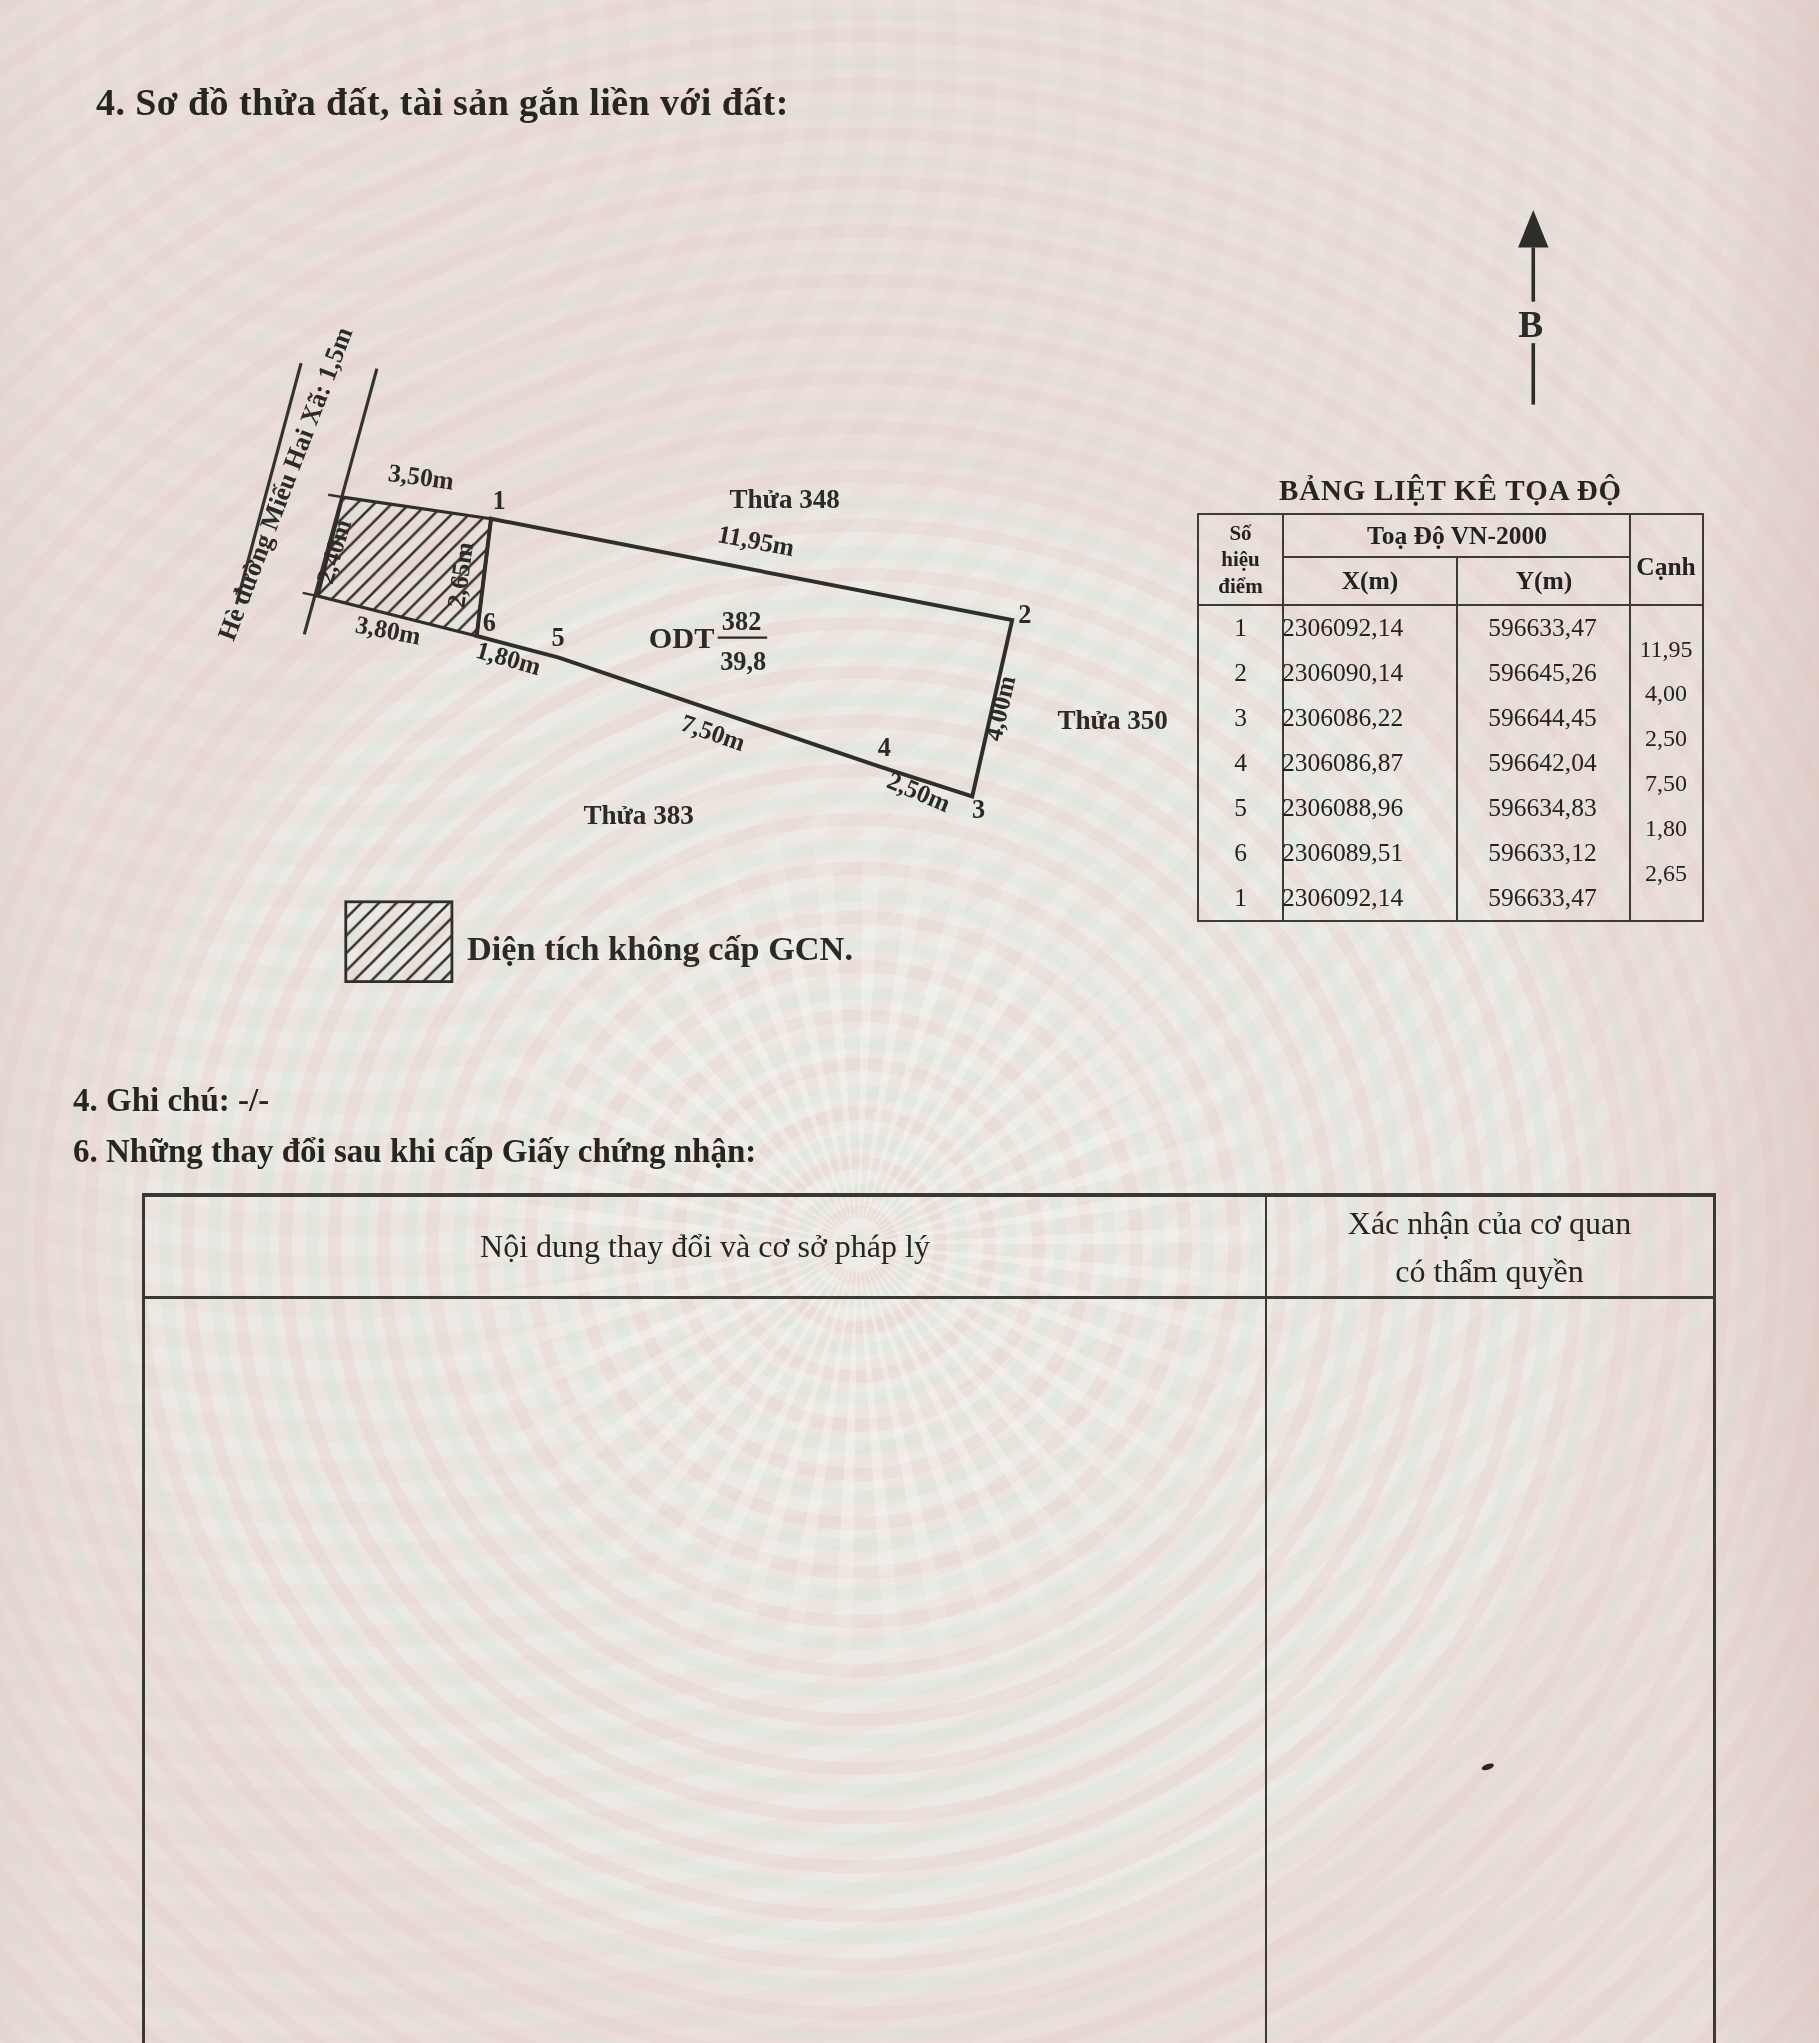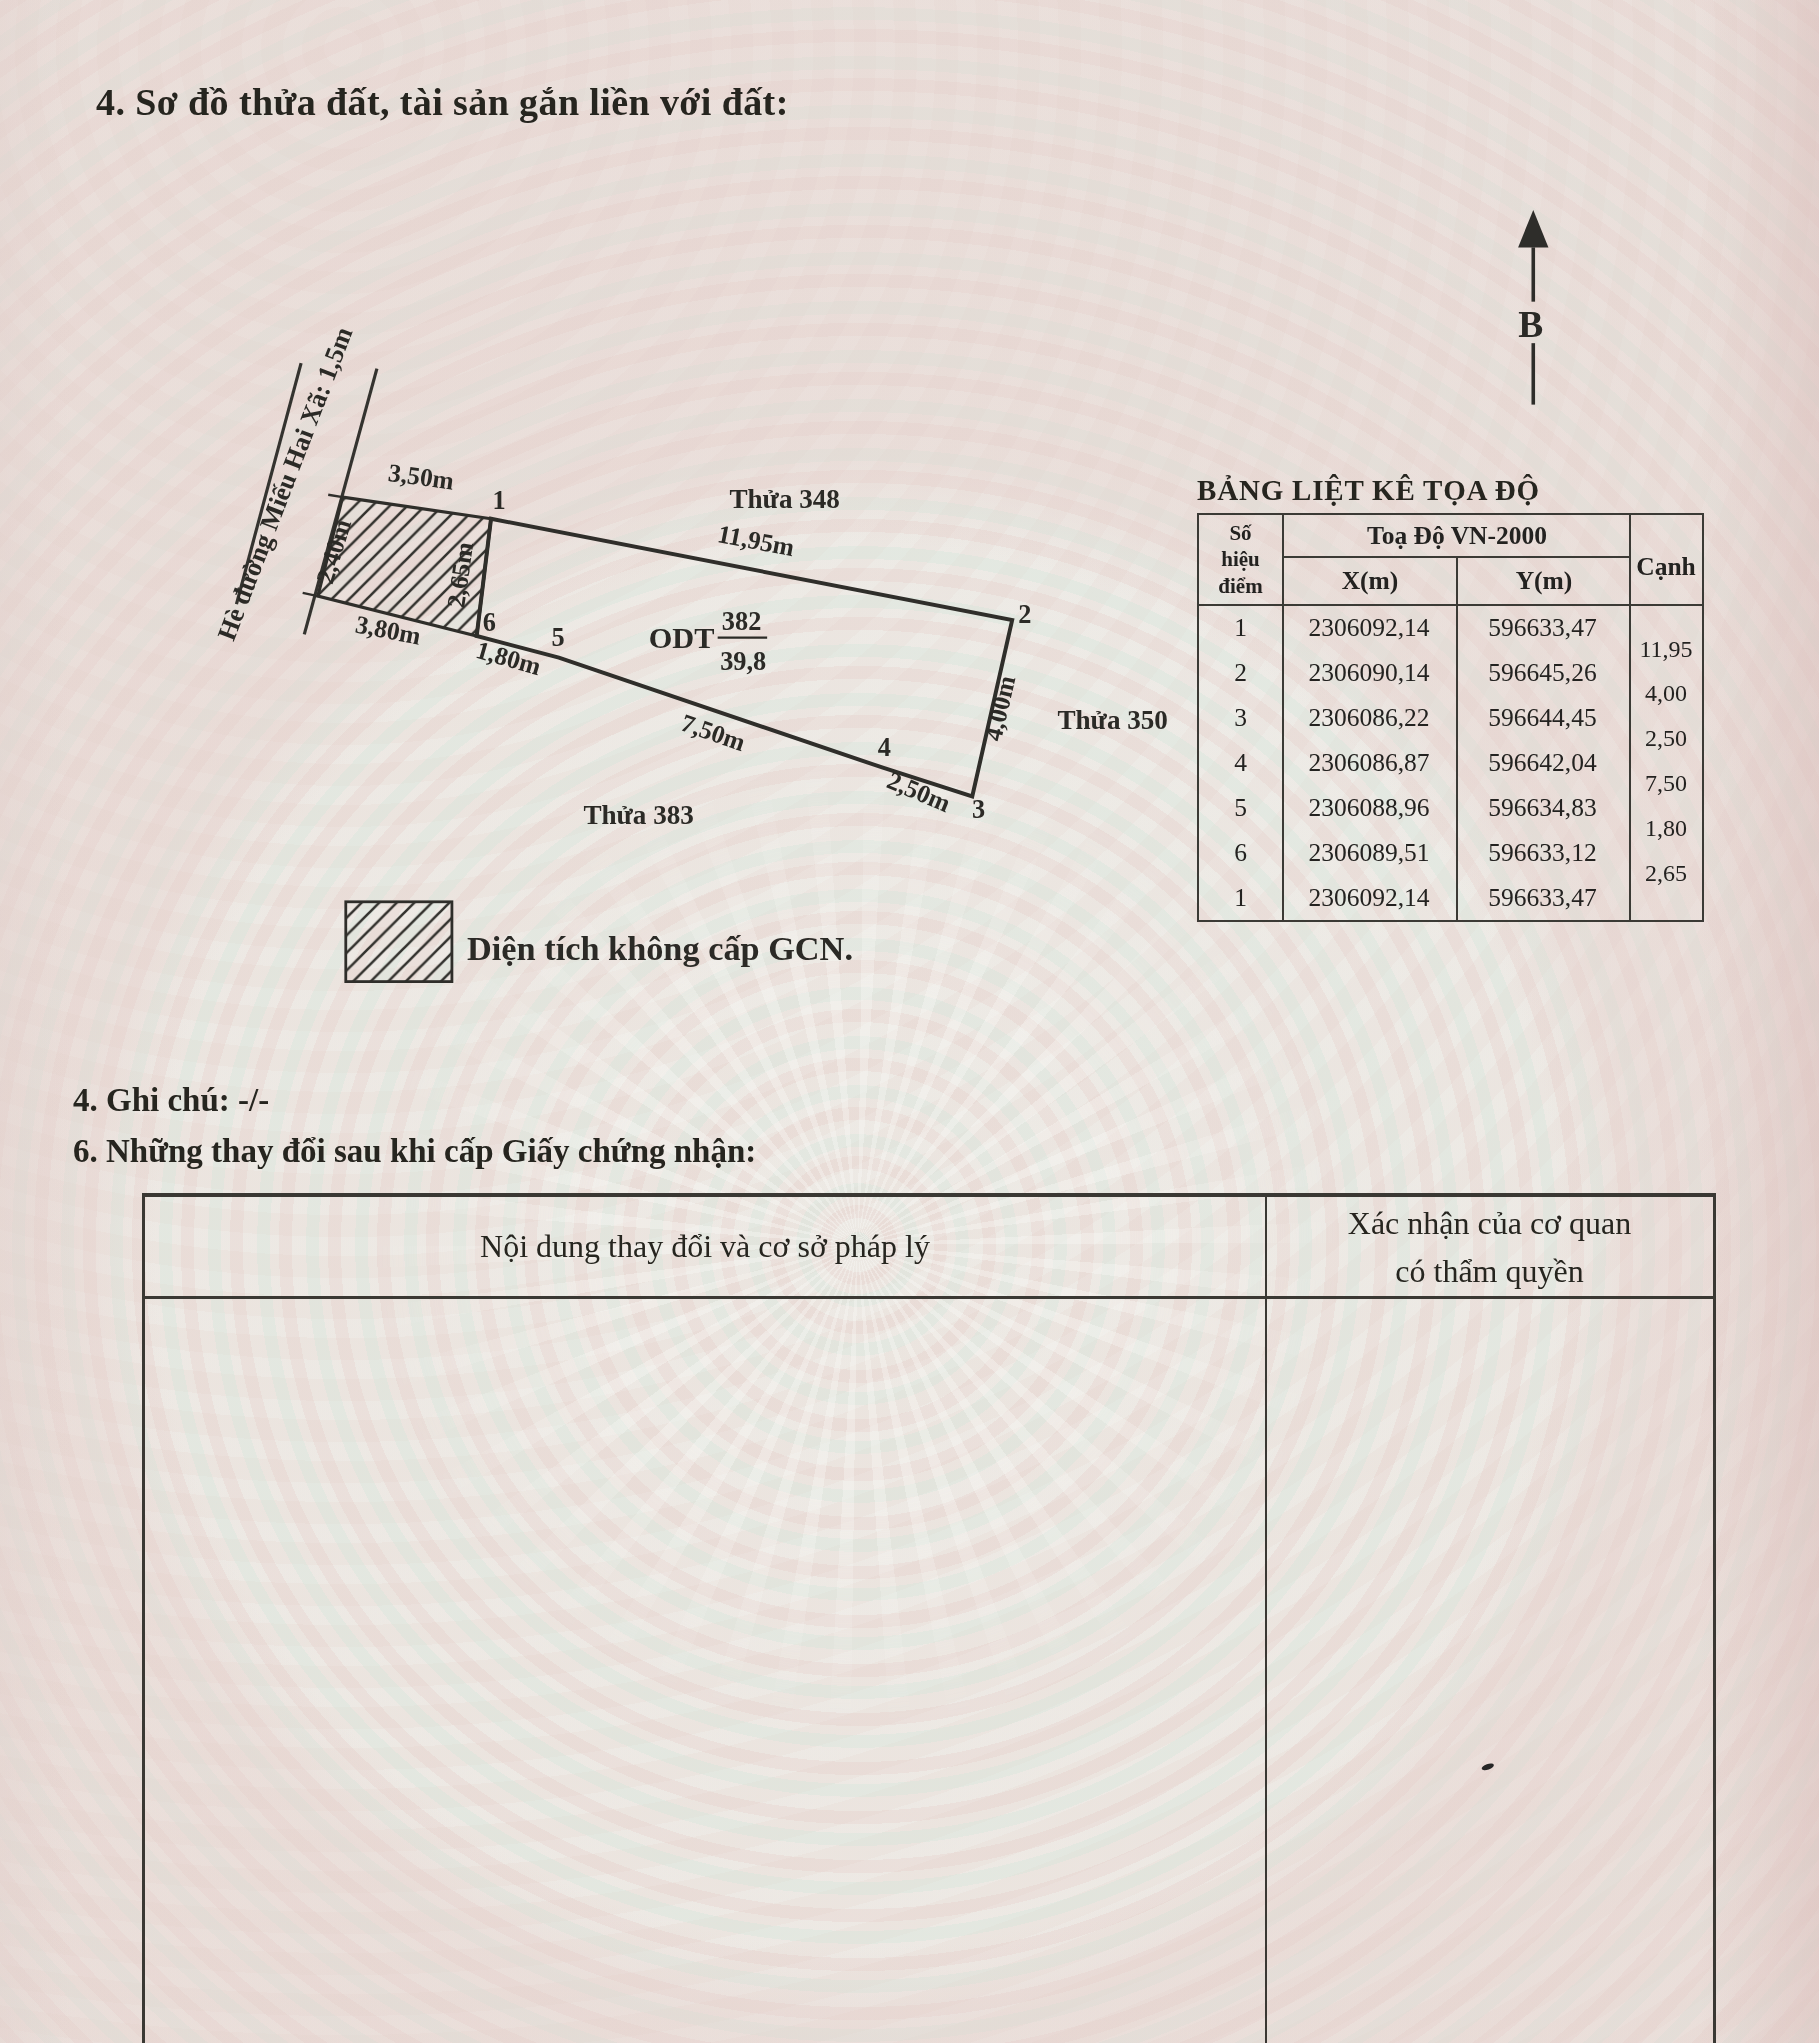"BẢNG LIỆT KÊ TỌA ĐỘ" #coordTitle { text-align: none -> center }
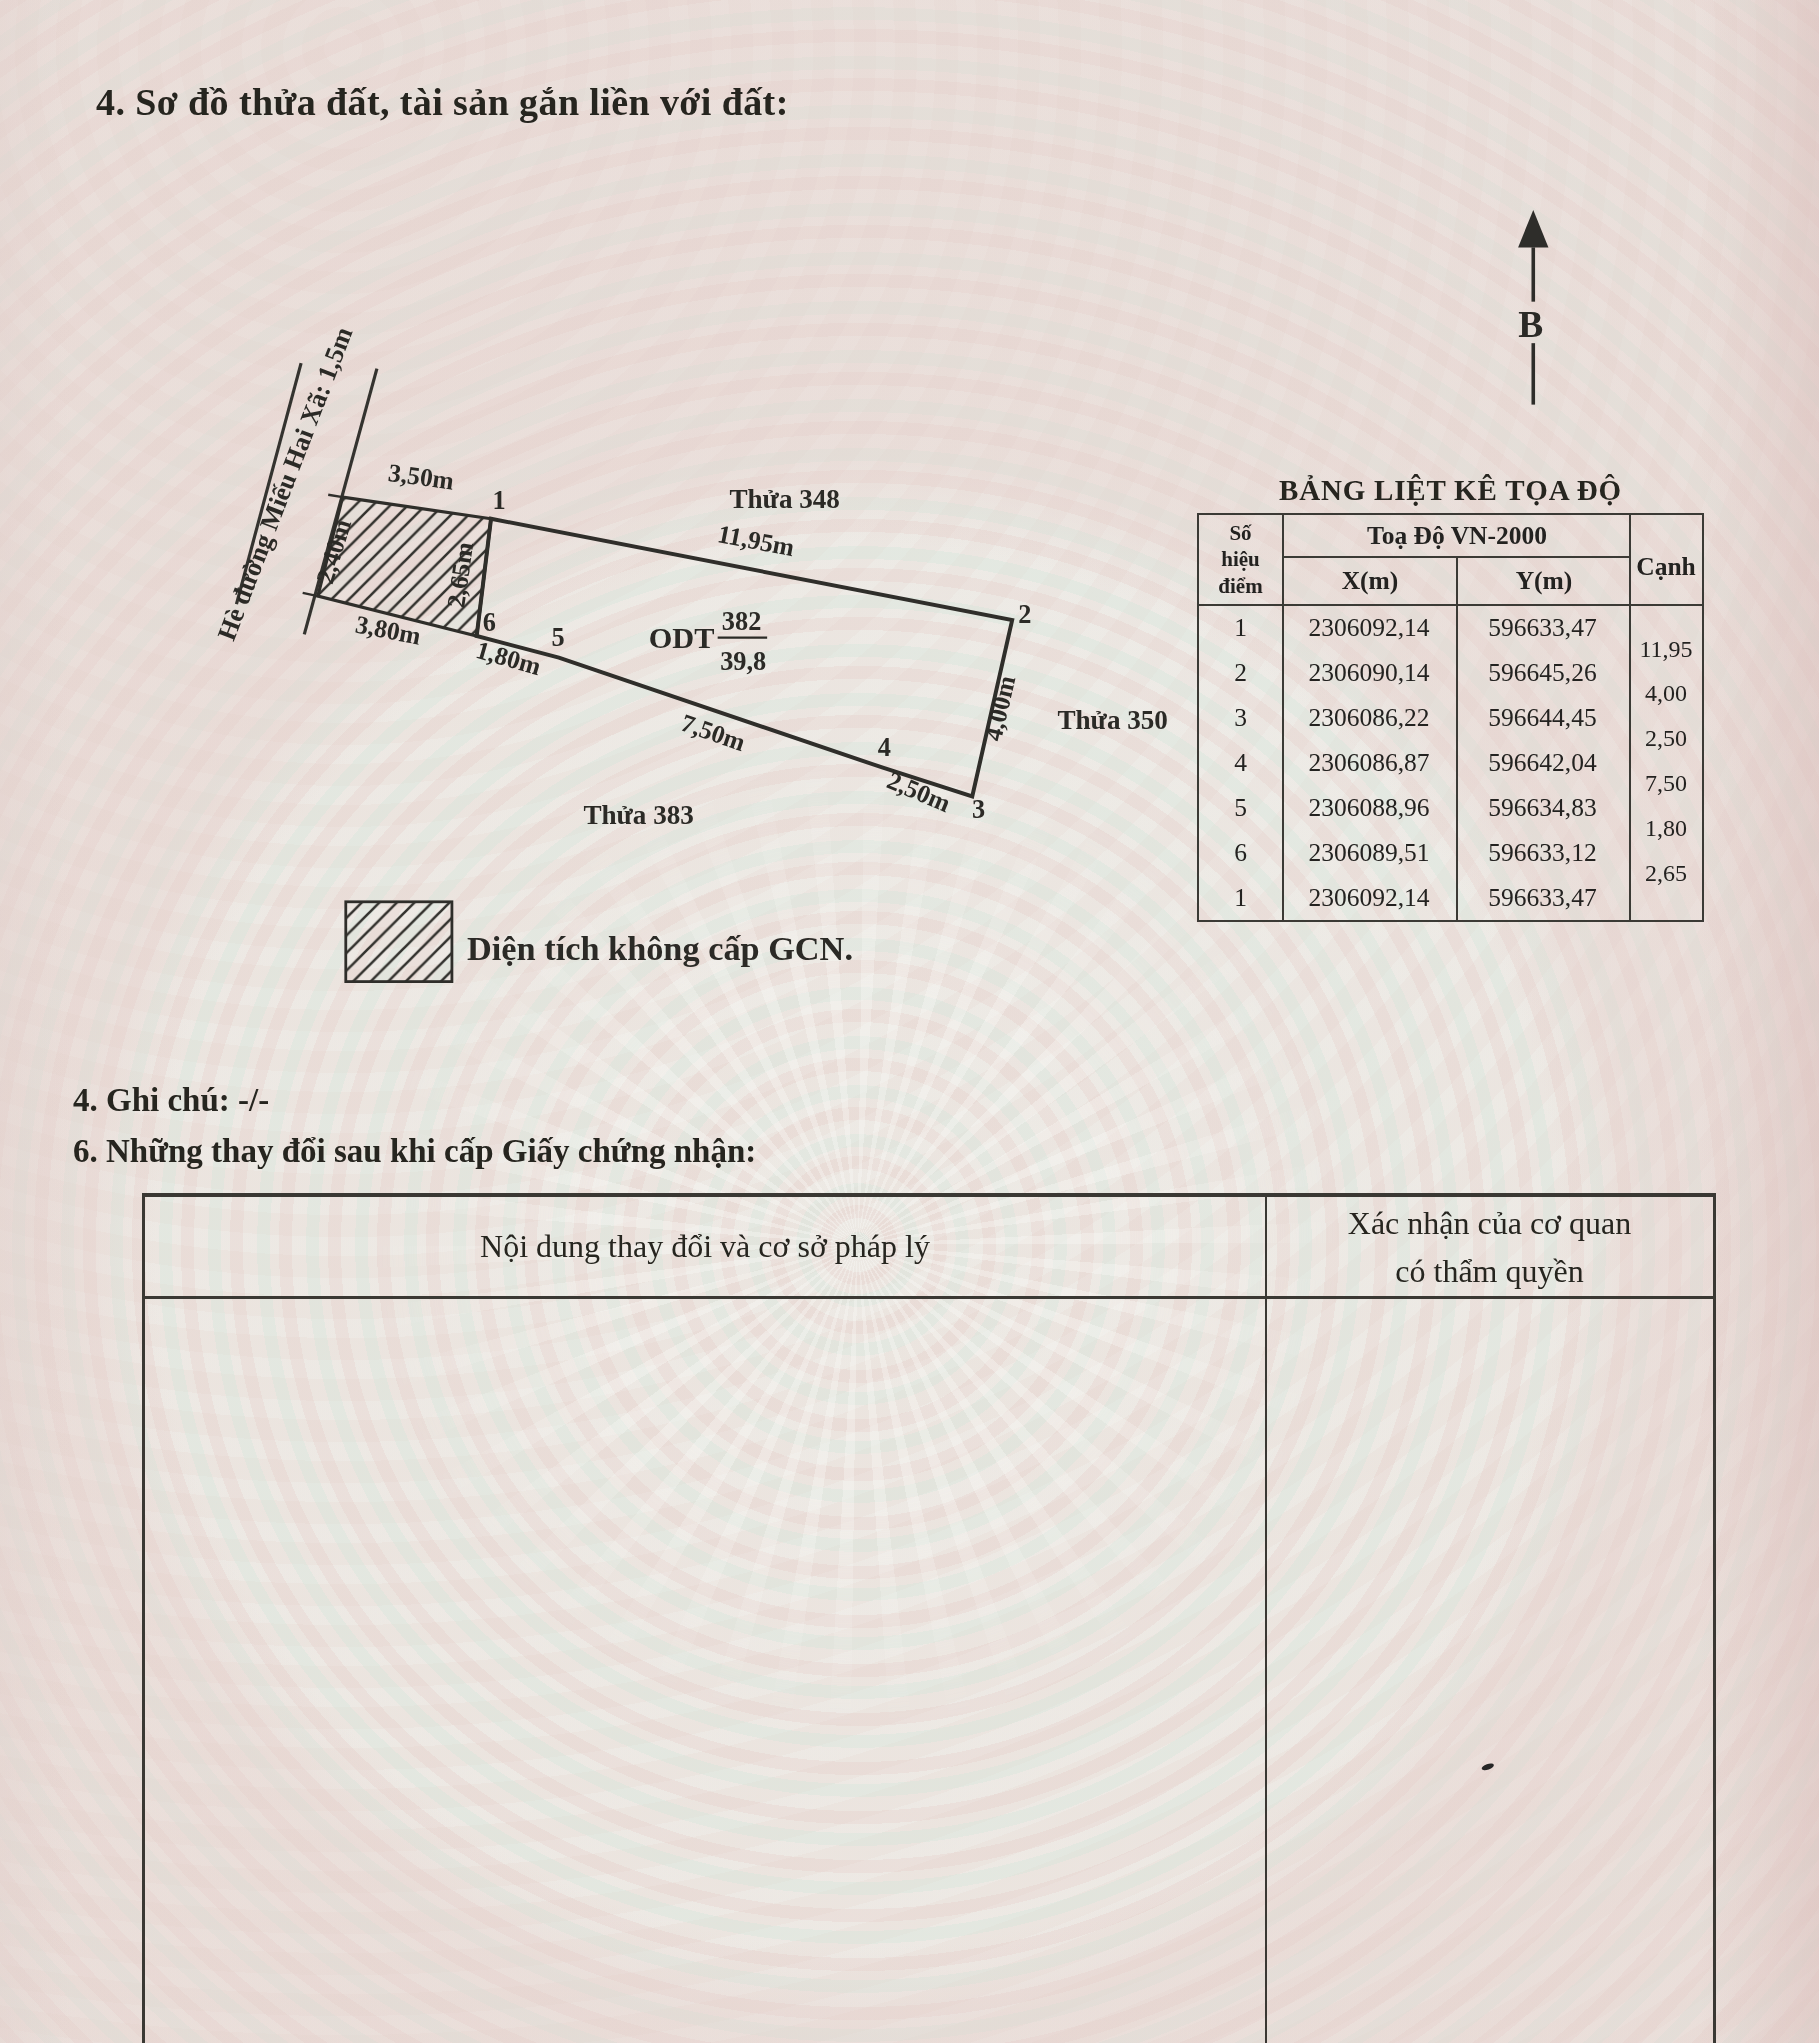"2306092,14" .r .c2 { text-align: center -> left }
